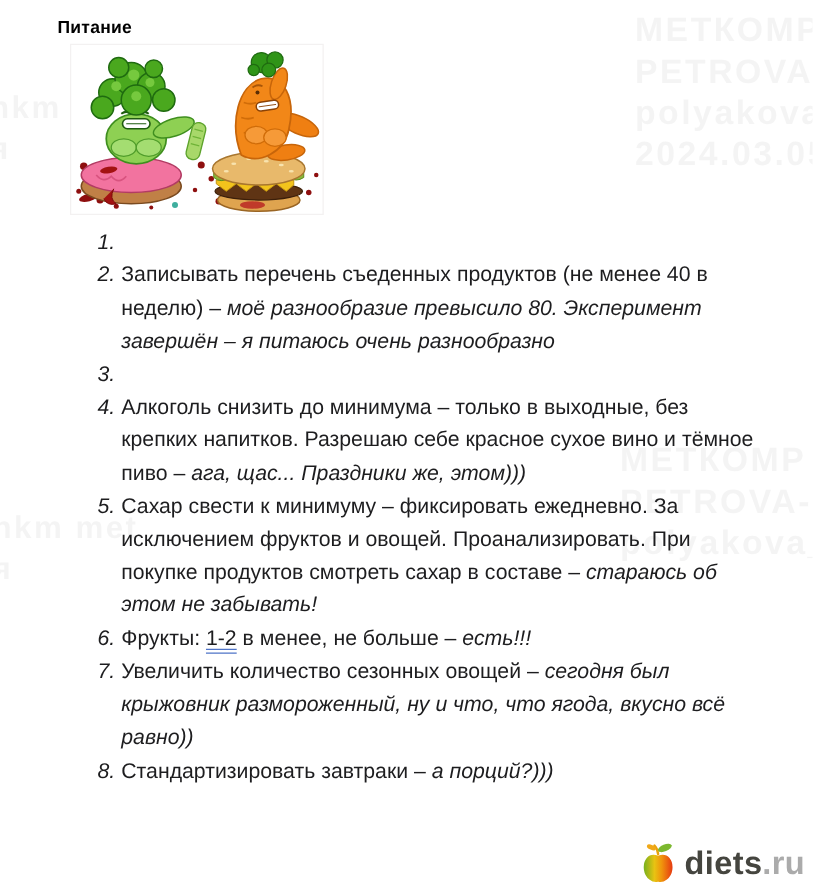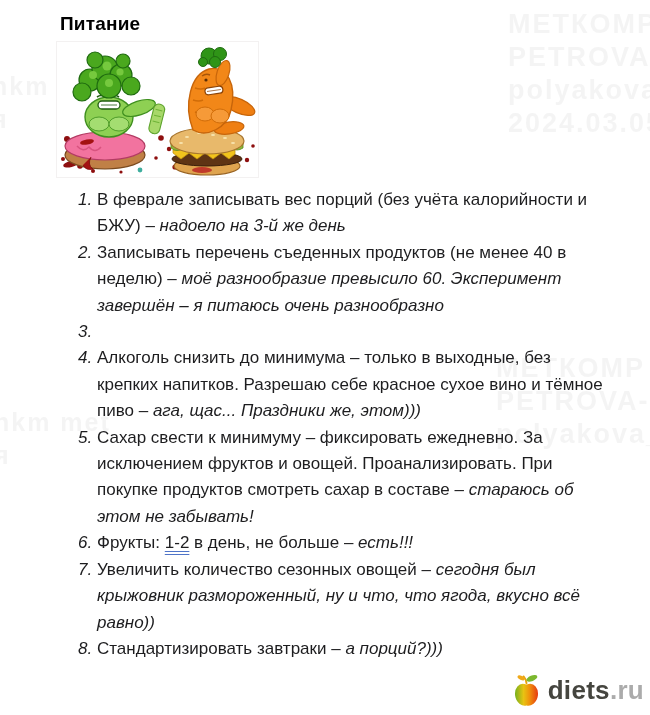"Питание" h1.page-title { font-size: 19px -> 14px; margin: 13px 0 0 60px -> 13px 0 0 46px }
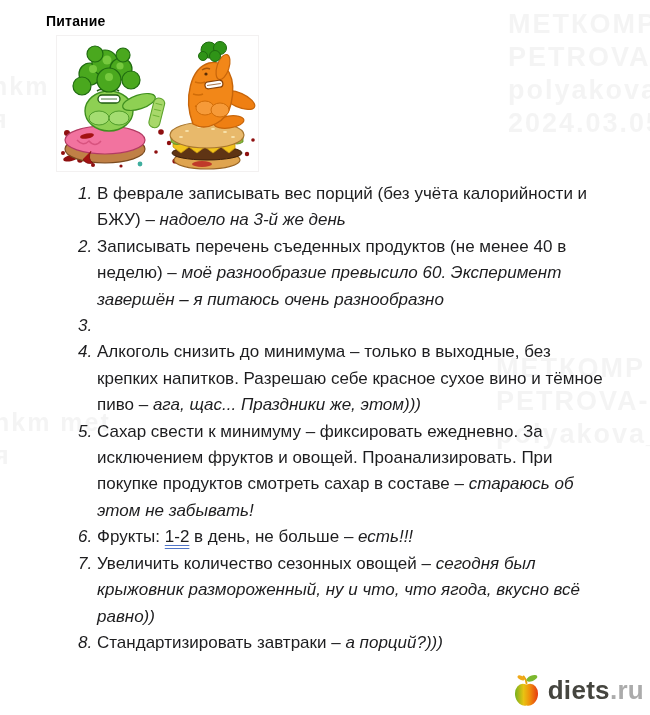"В феврале записывать вес порций" span.li-body { html: <span><span>В феврале записывать вес порций (без учёта калорийности и БЖУ) – </span><span>надоело на 3-й же день</span></span> -> none }
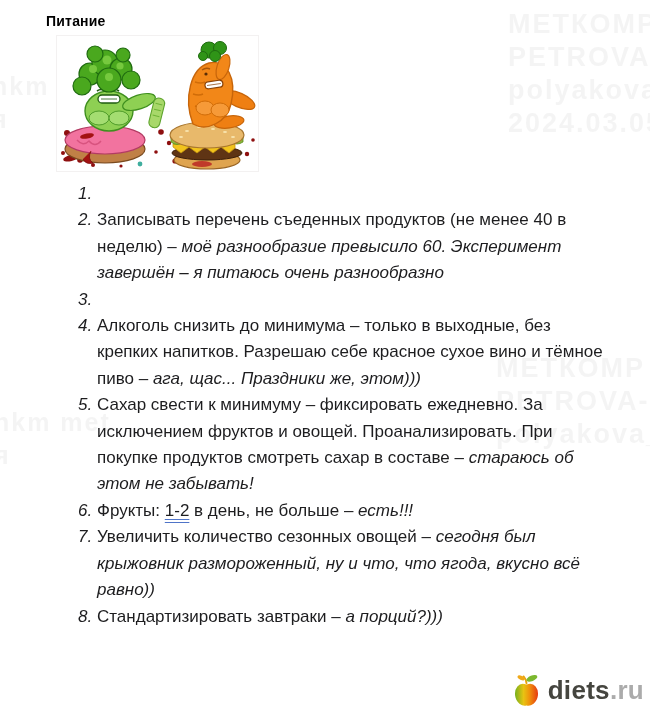"моё разнообразие превысило 60." span.seg { text: 60 -> 80 }
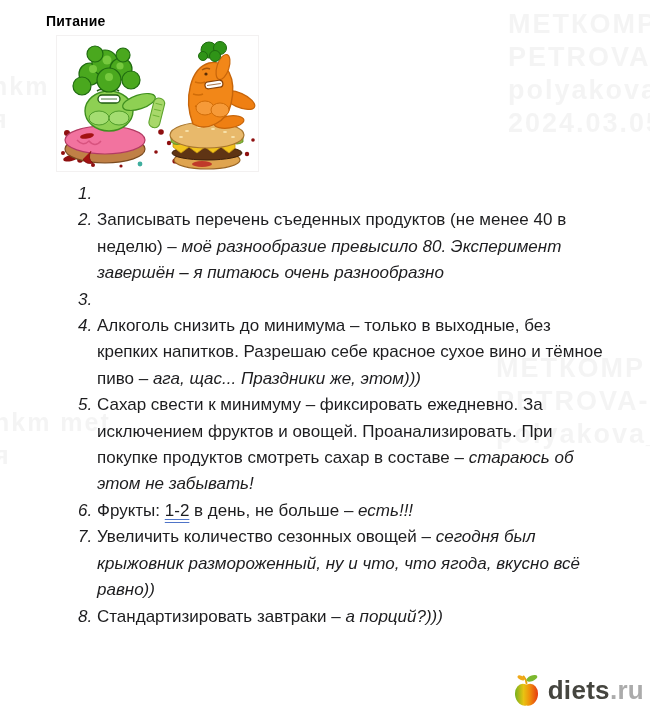"в день, не больше –" span.seg { text: день -> менее }
